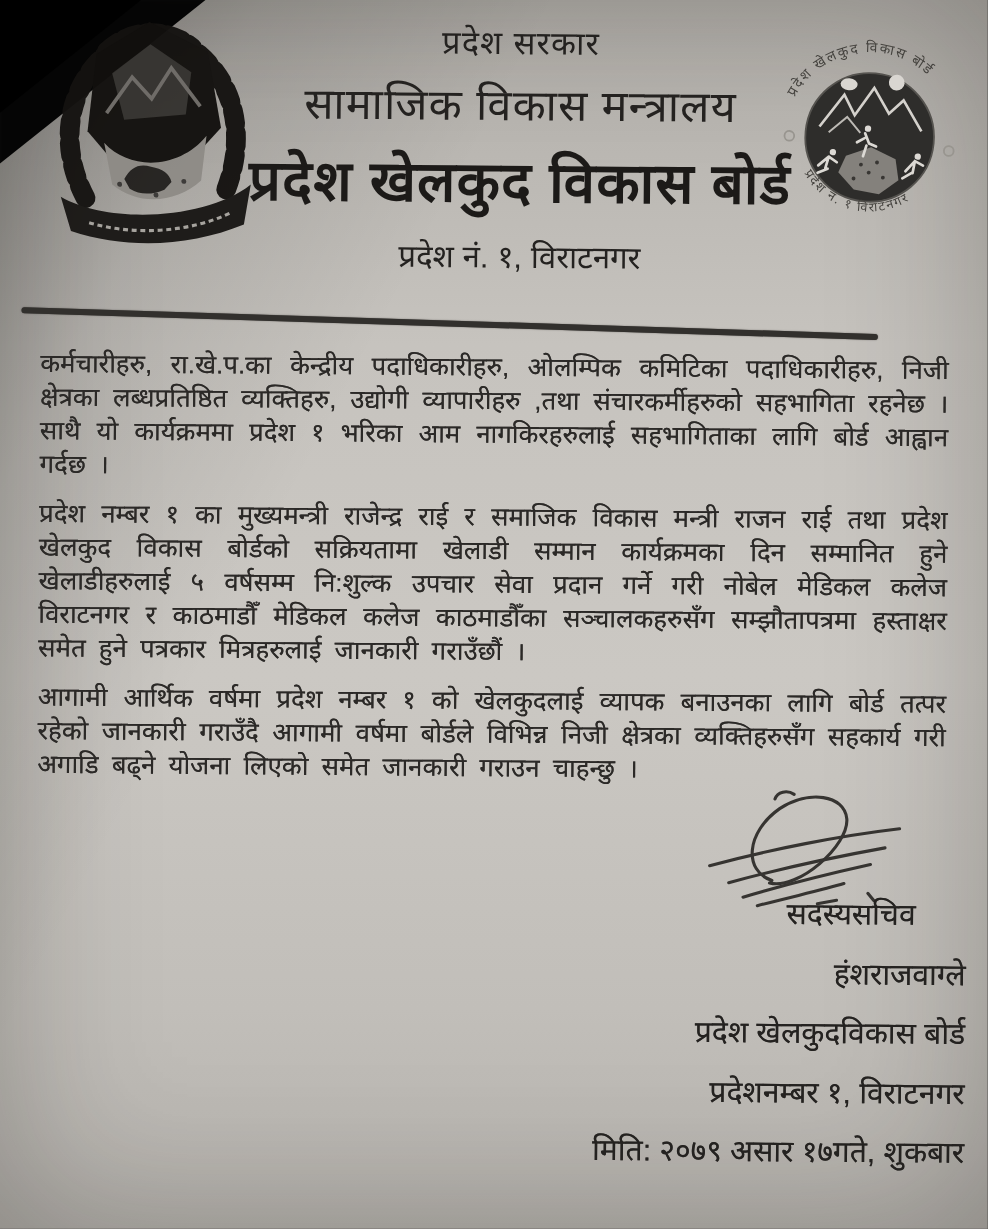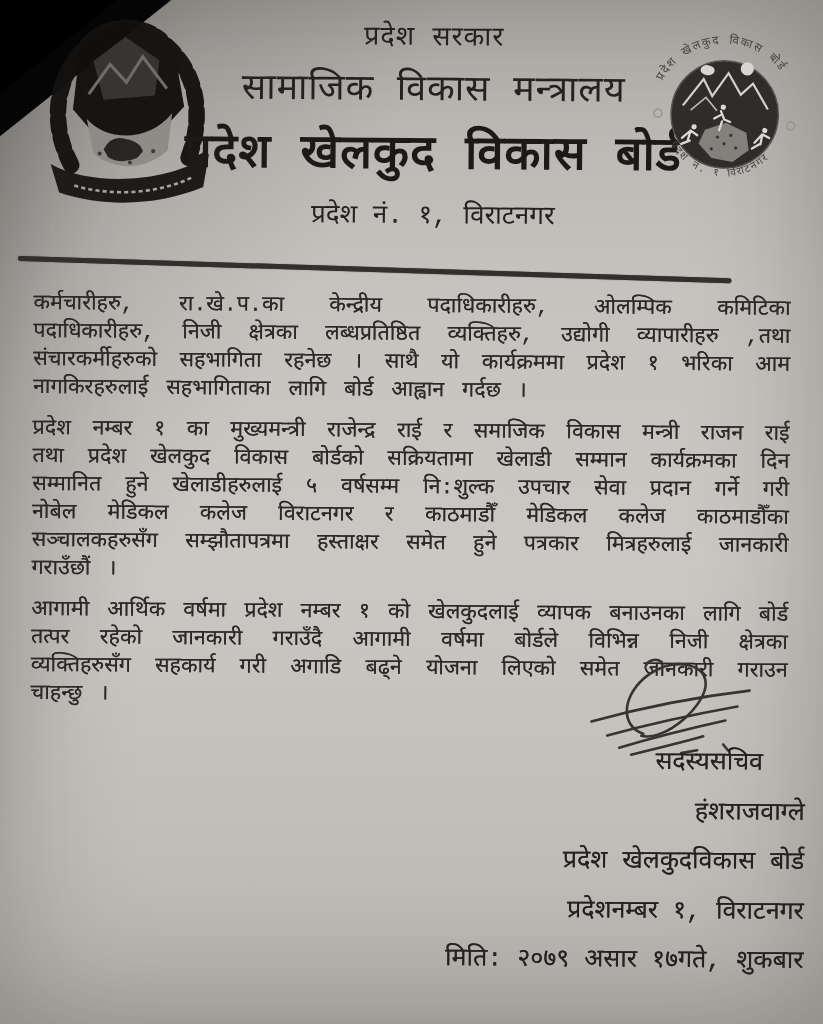"प्रदेश सरकार" .photo { font-family: Liberation Mono, monospace -> Liberation Sans, sans-serif }
